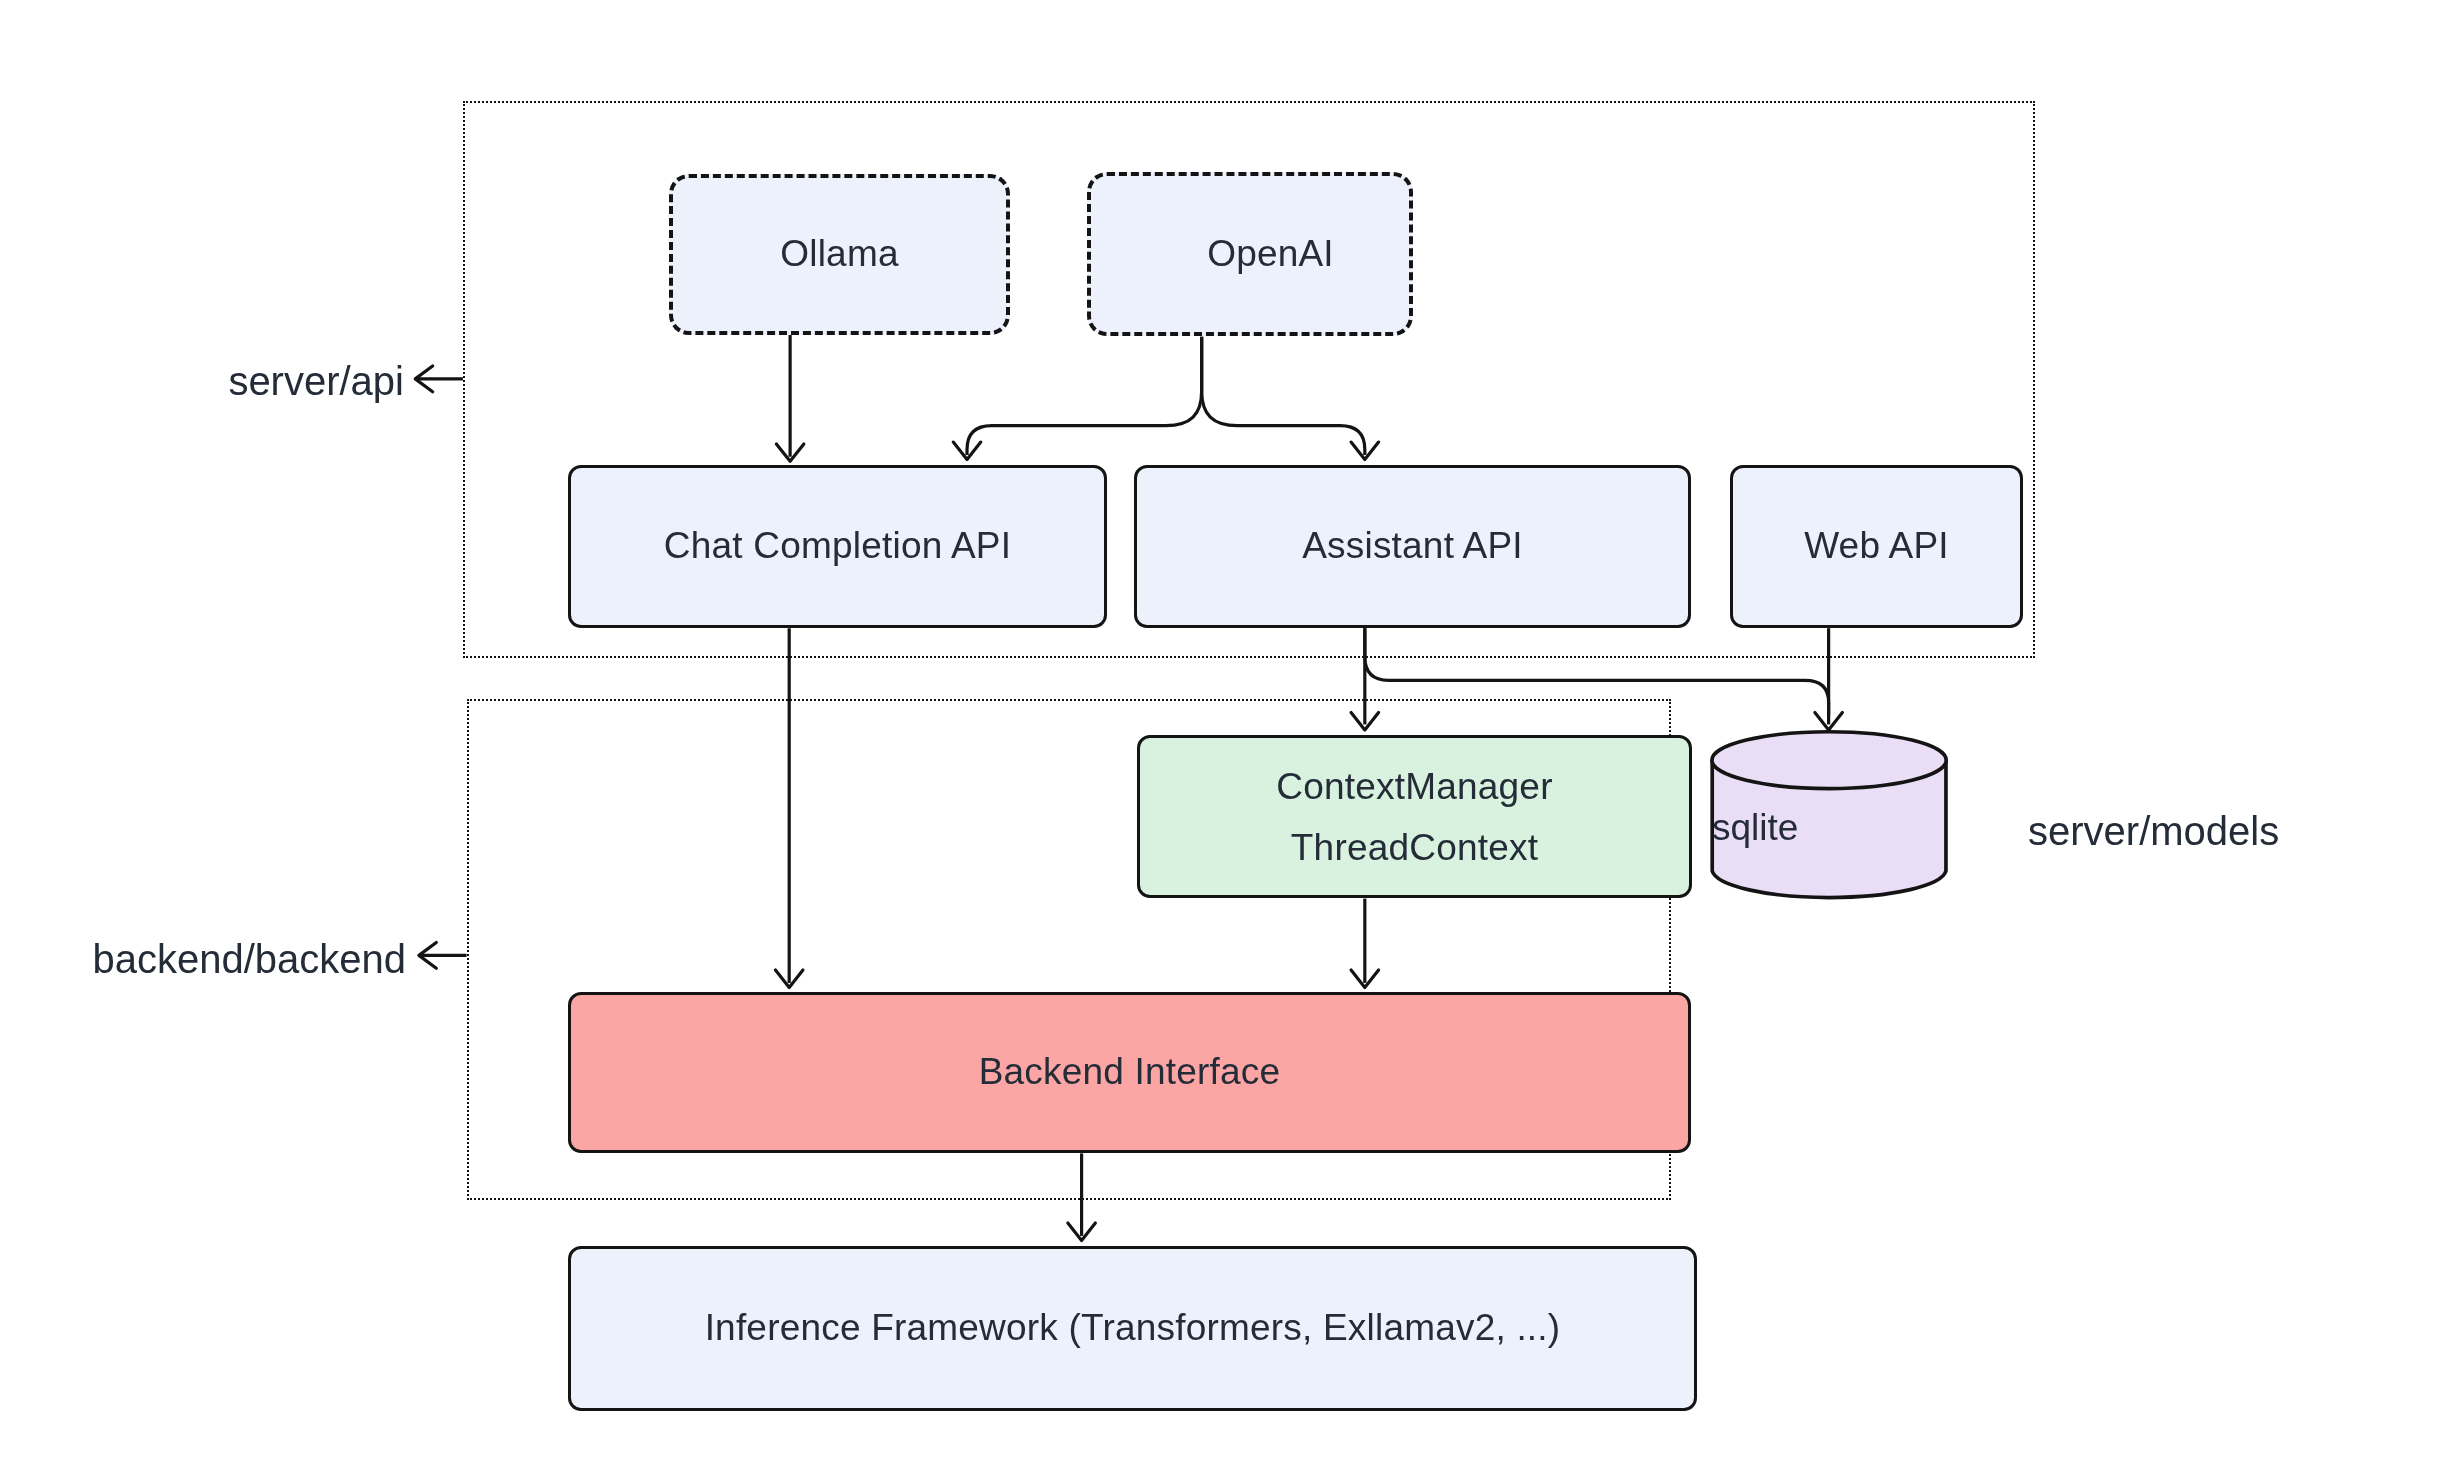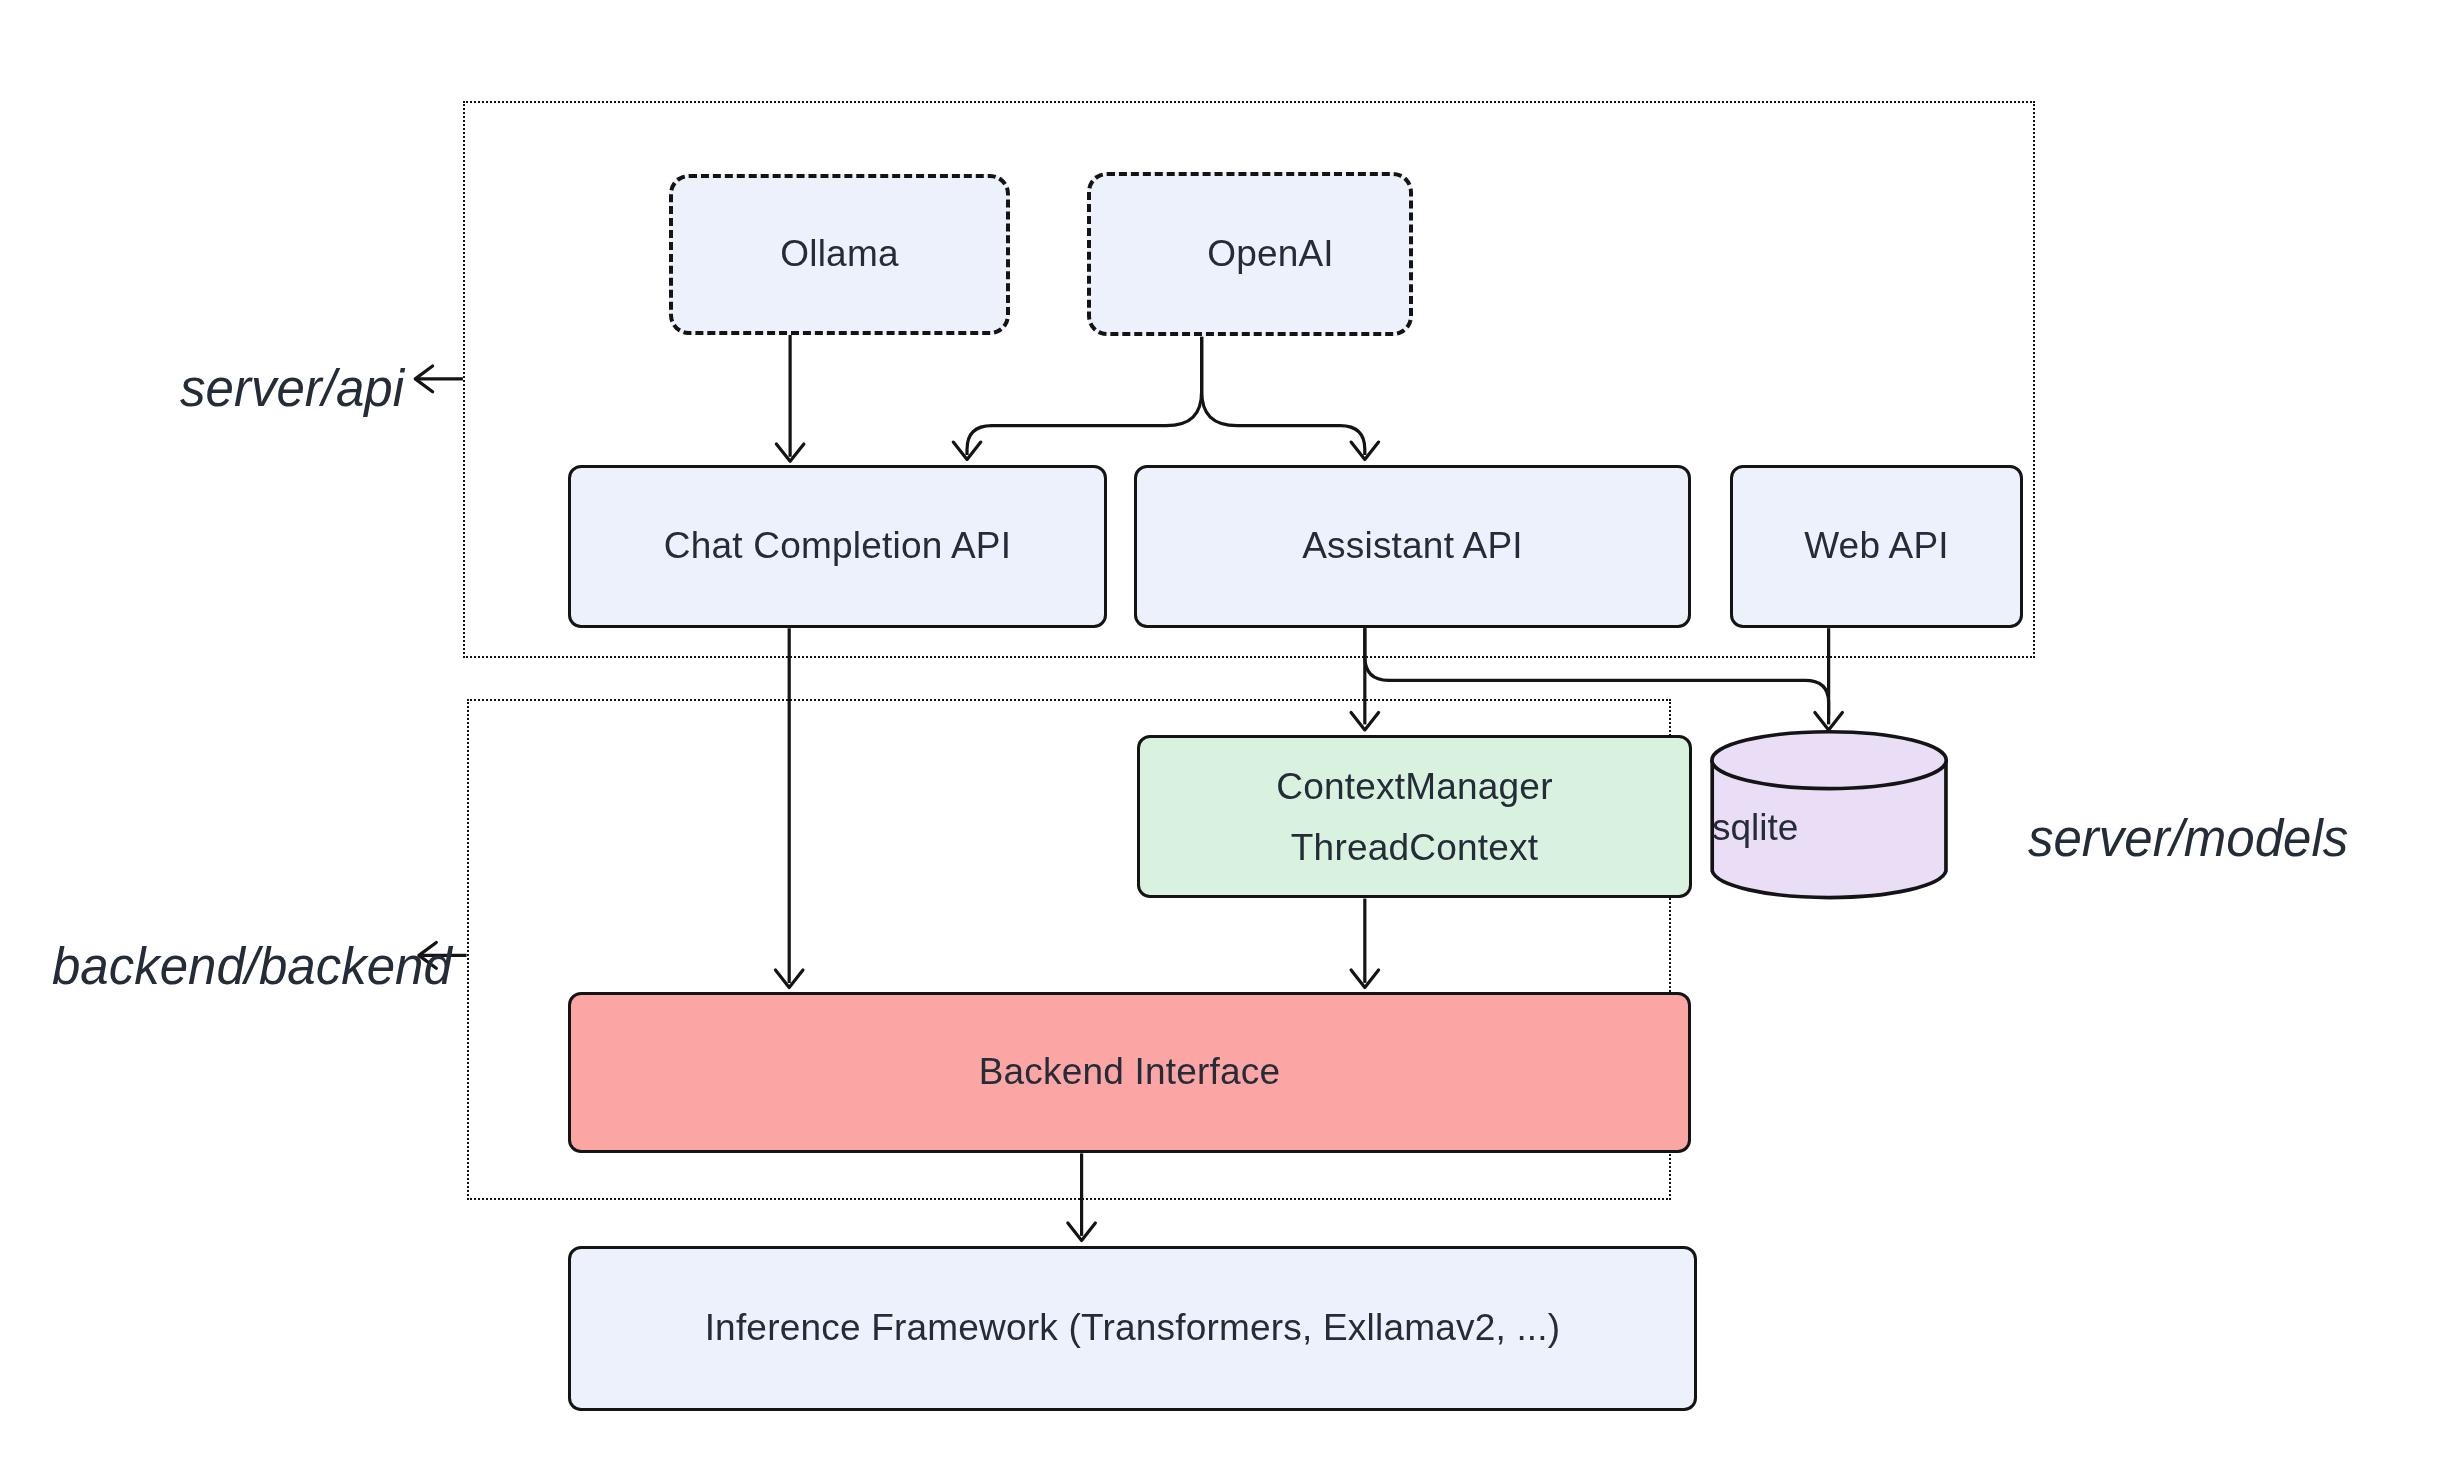"server/api" .side-label { font-size: 51px -> 40px; font-style: italic -> none }
